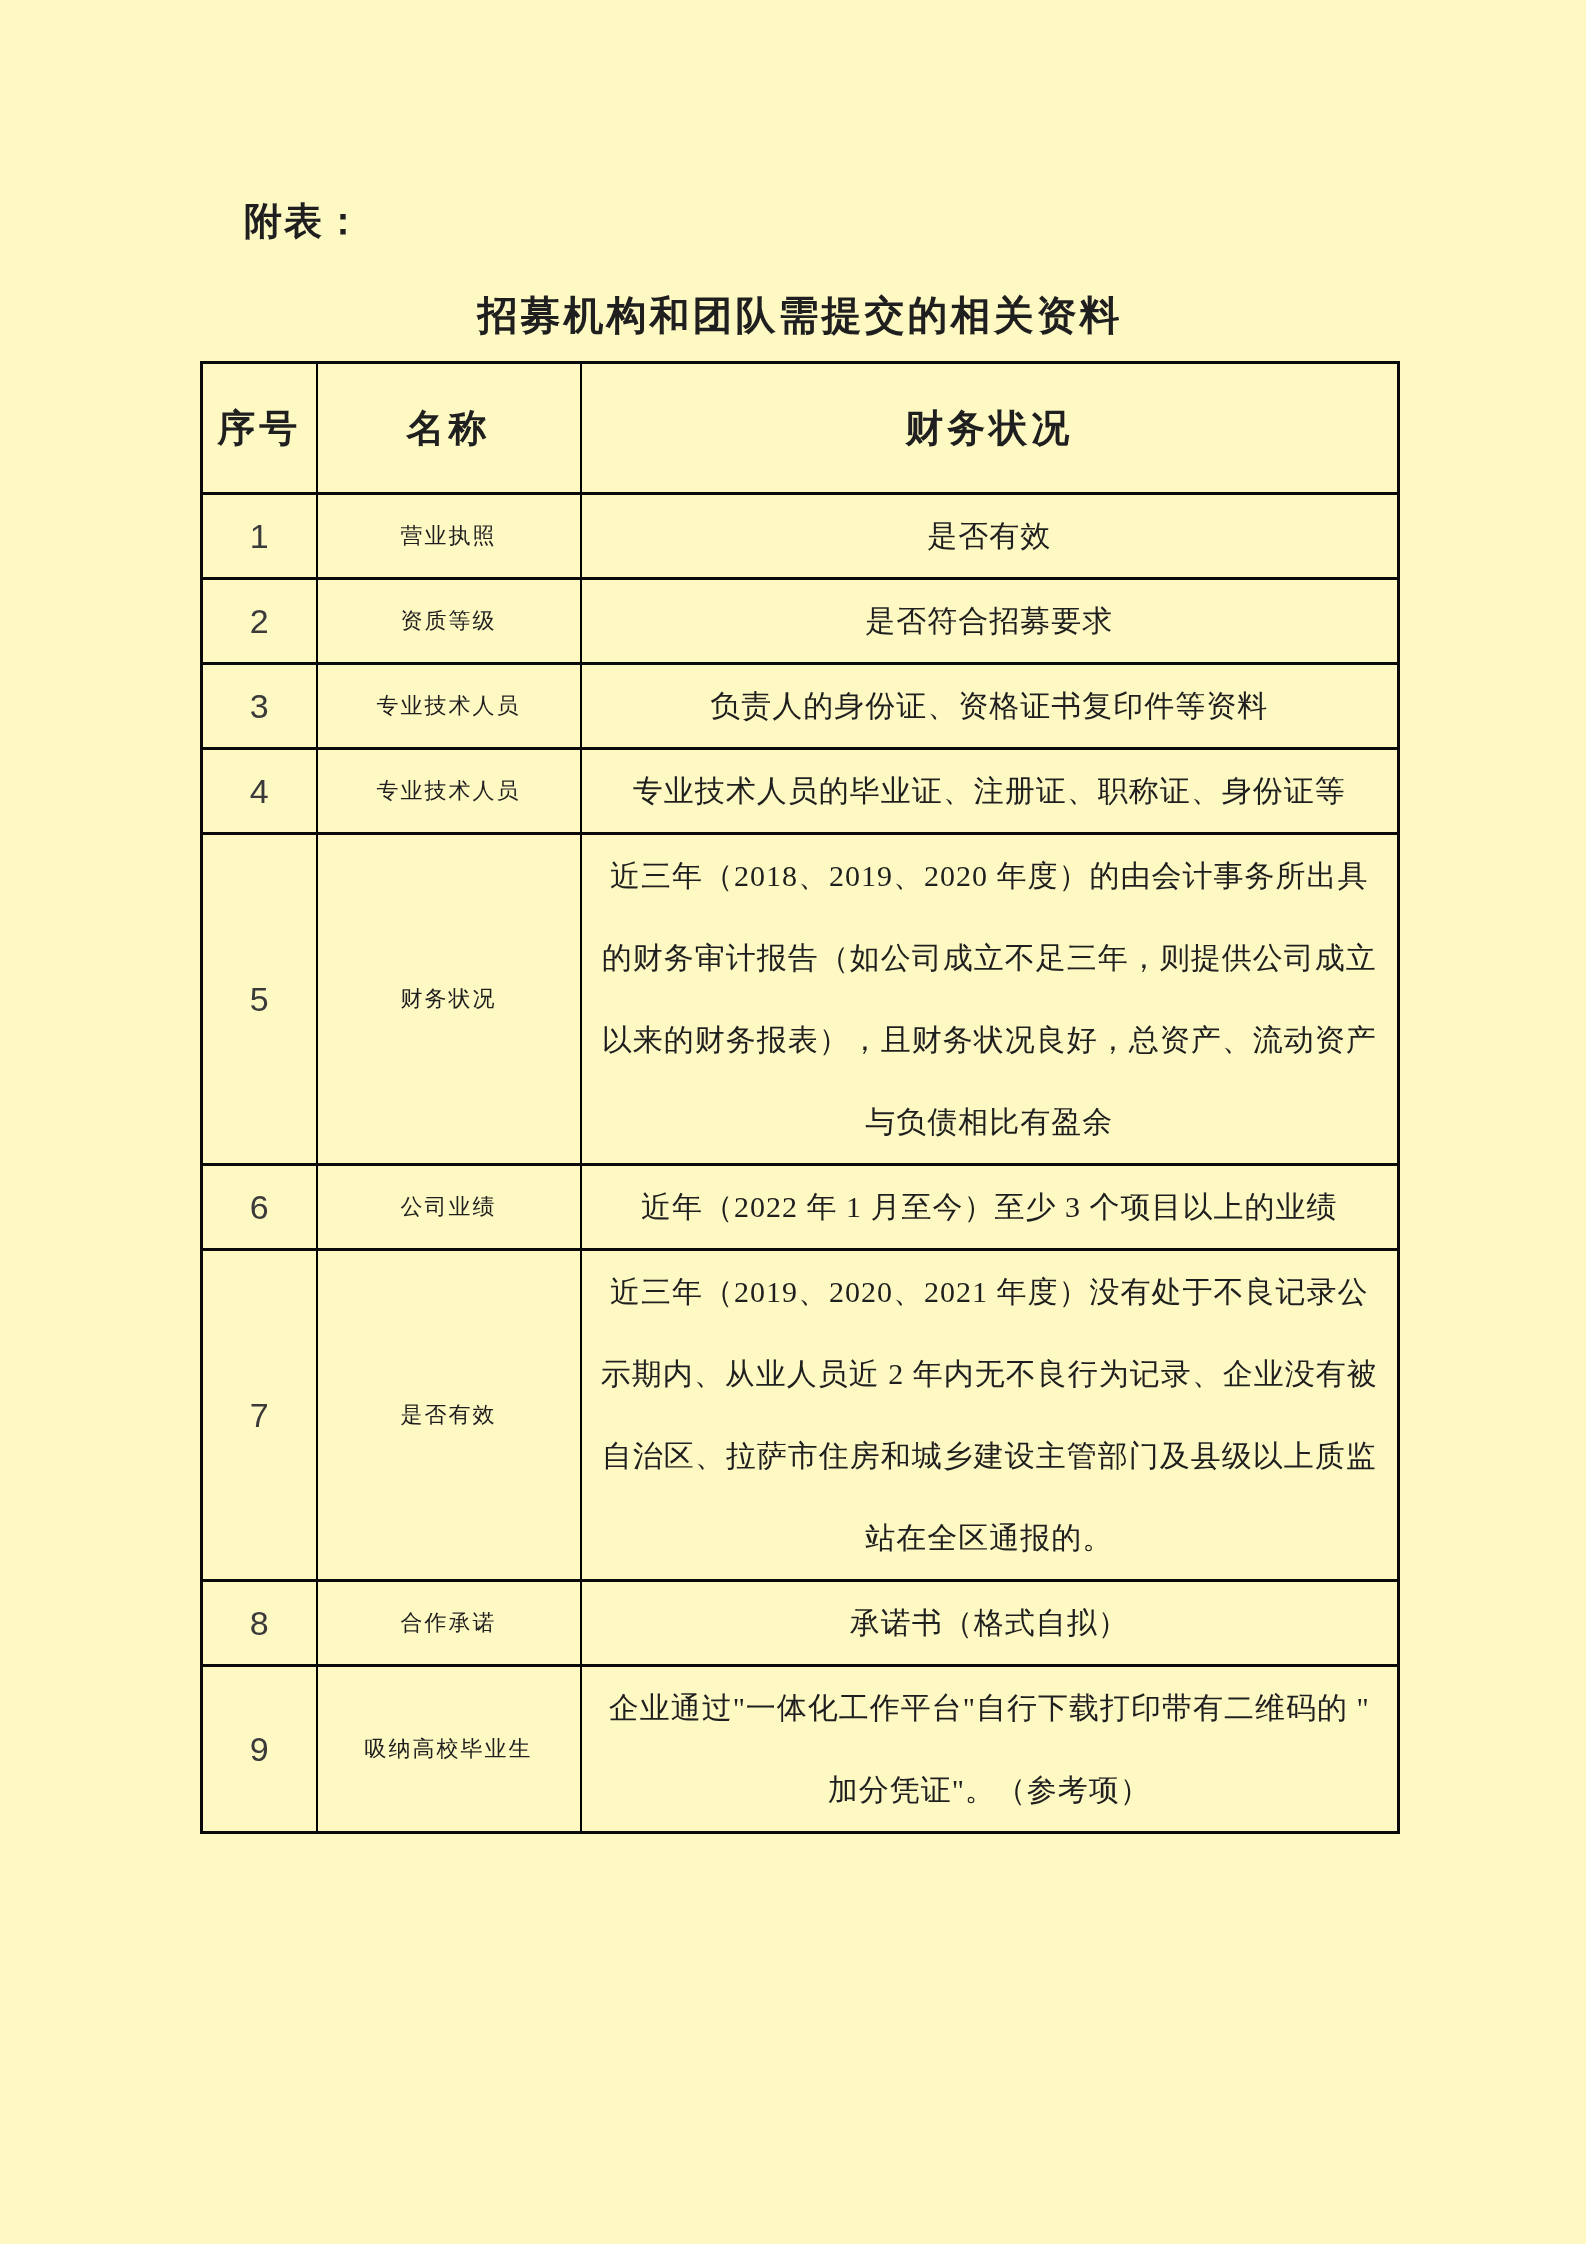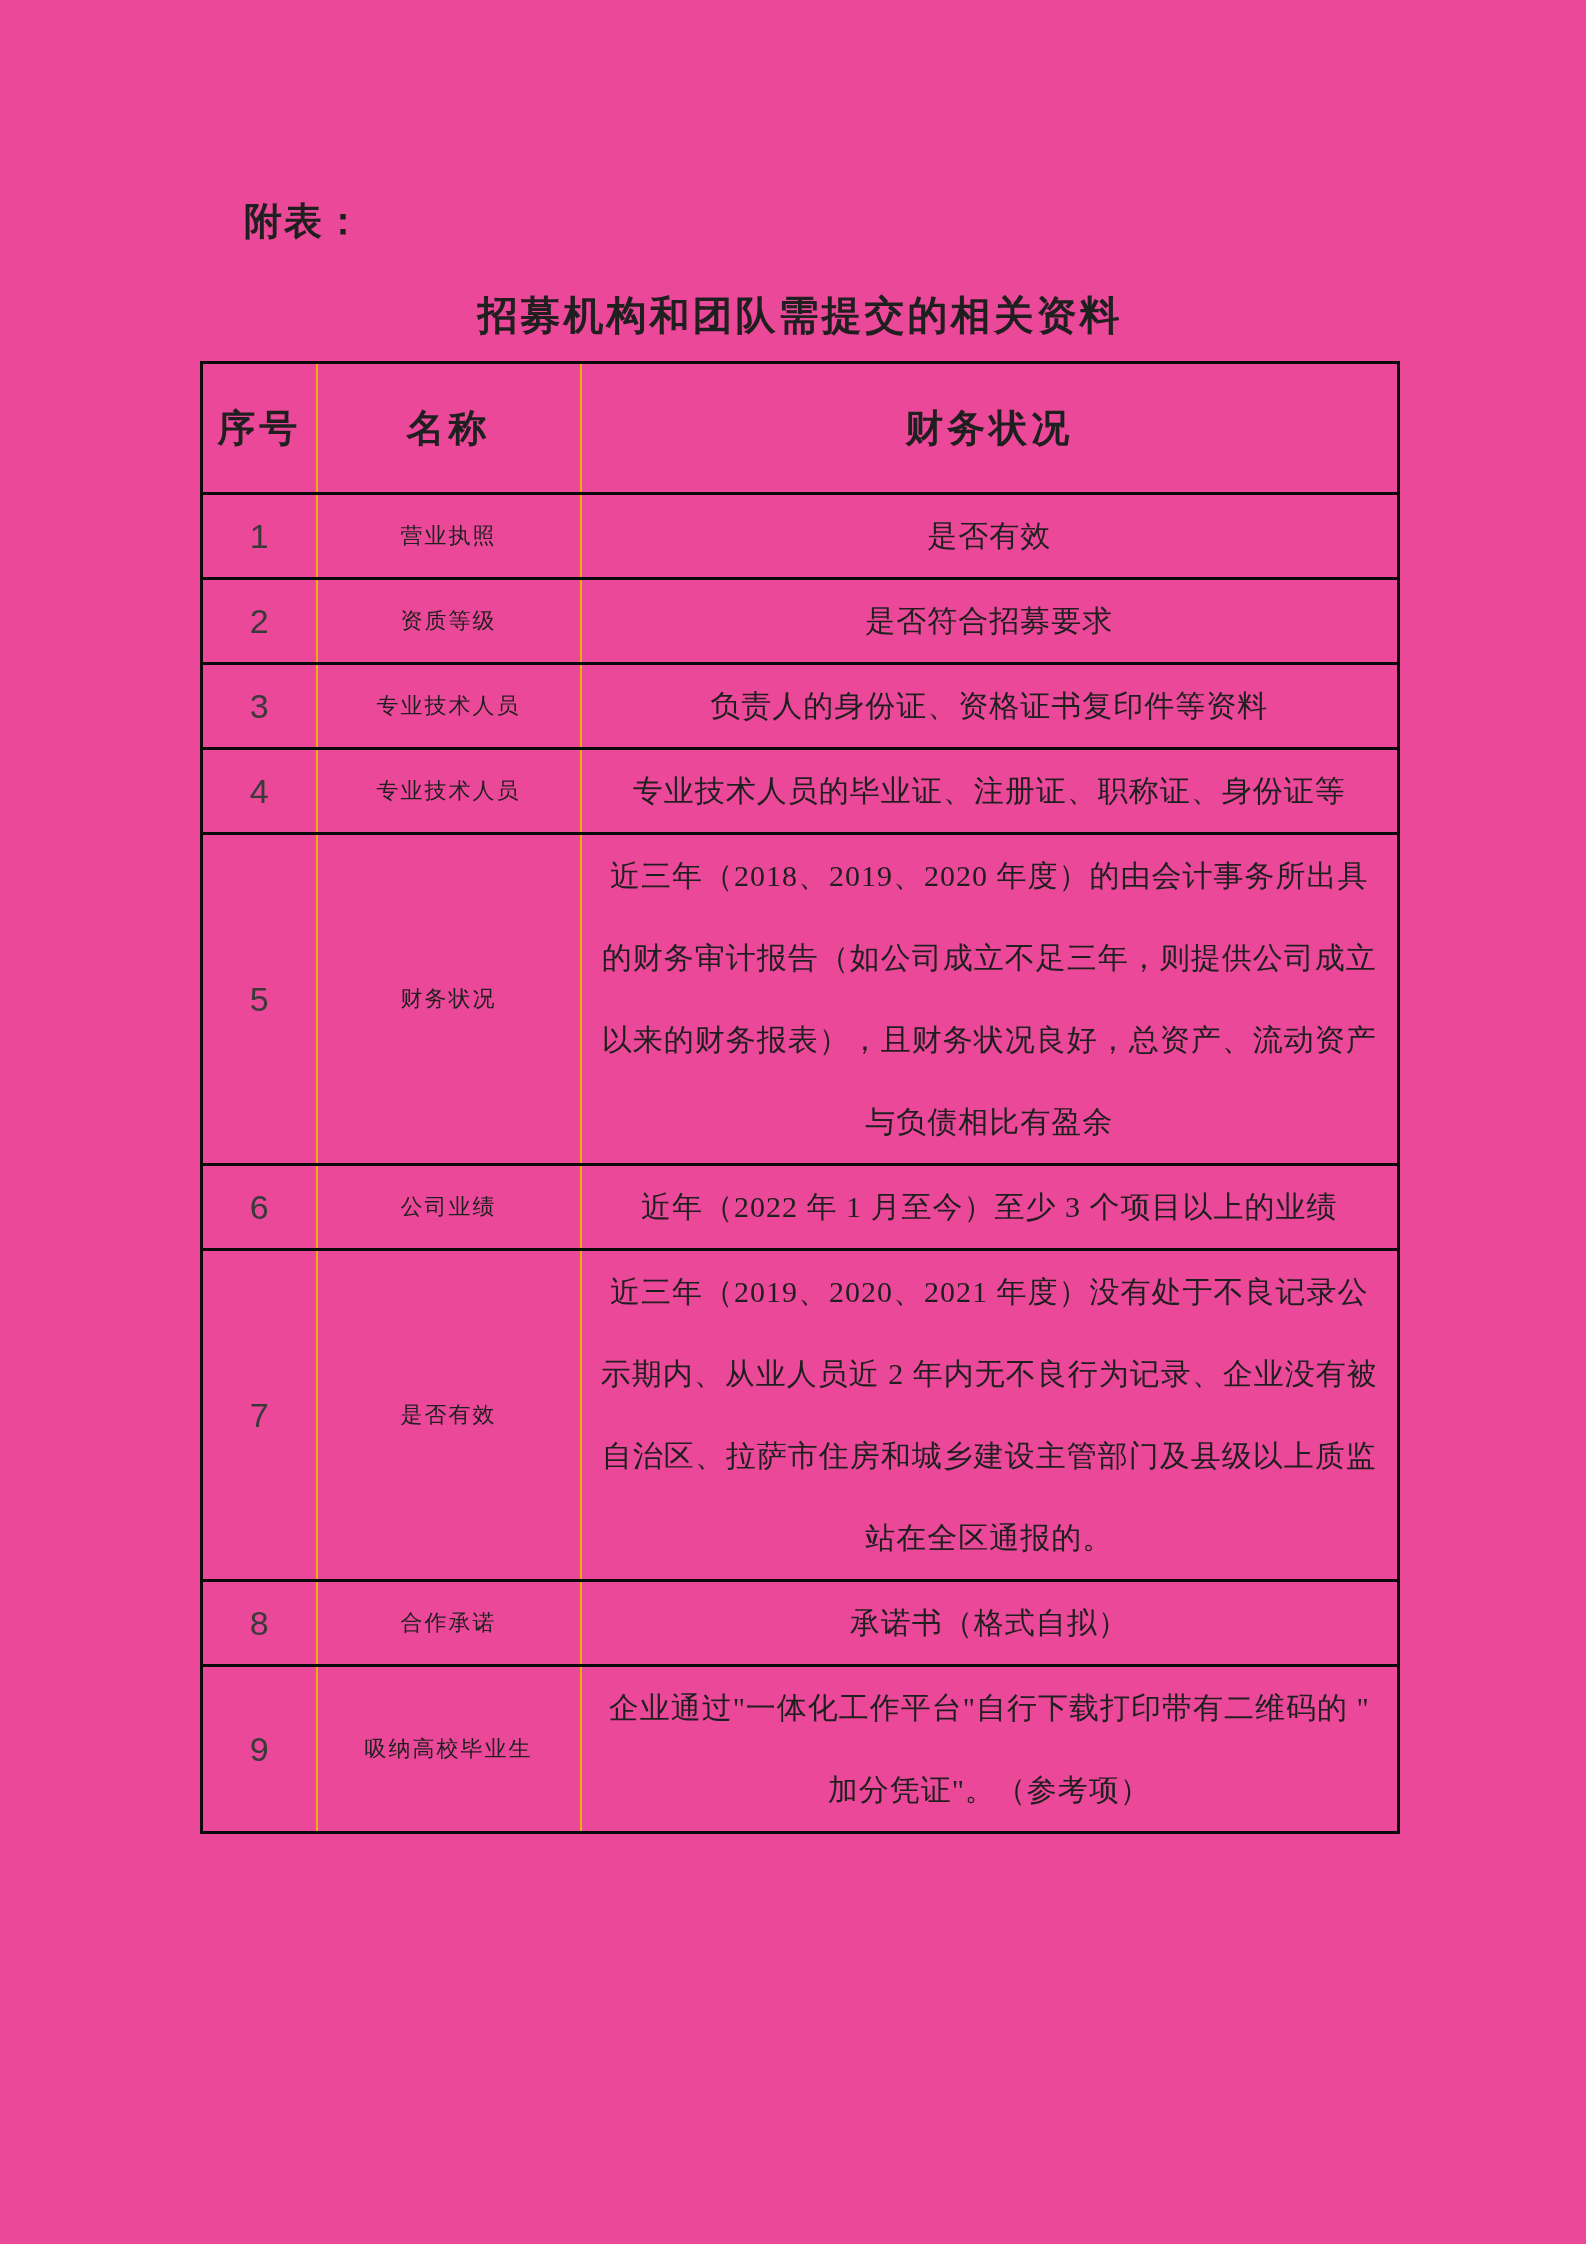"附表：" #page { background: #ec4899 -> #fef9c3 }
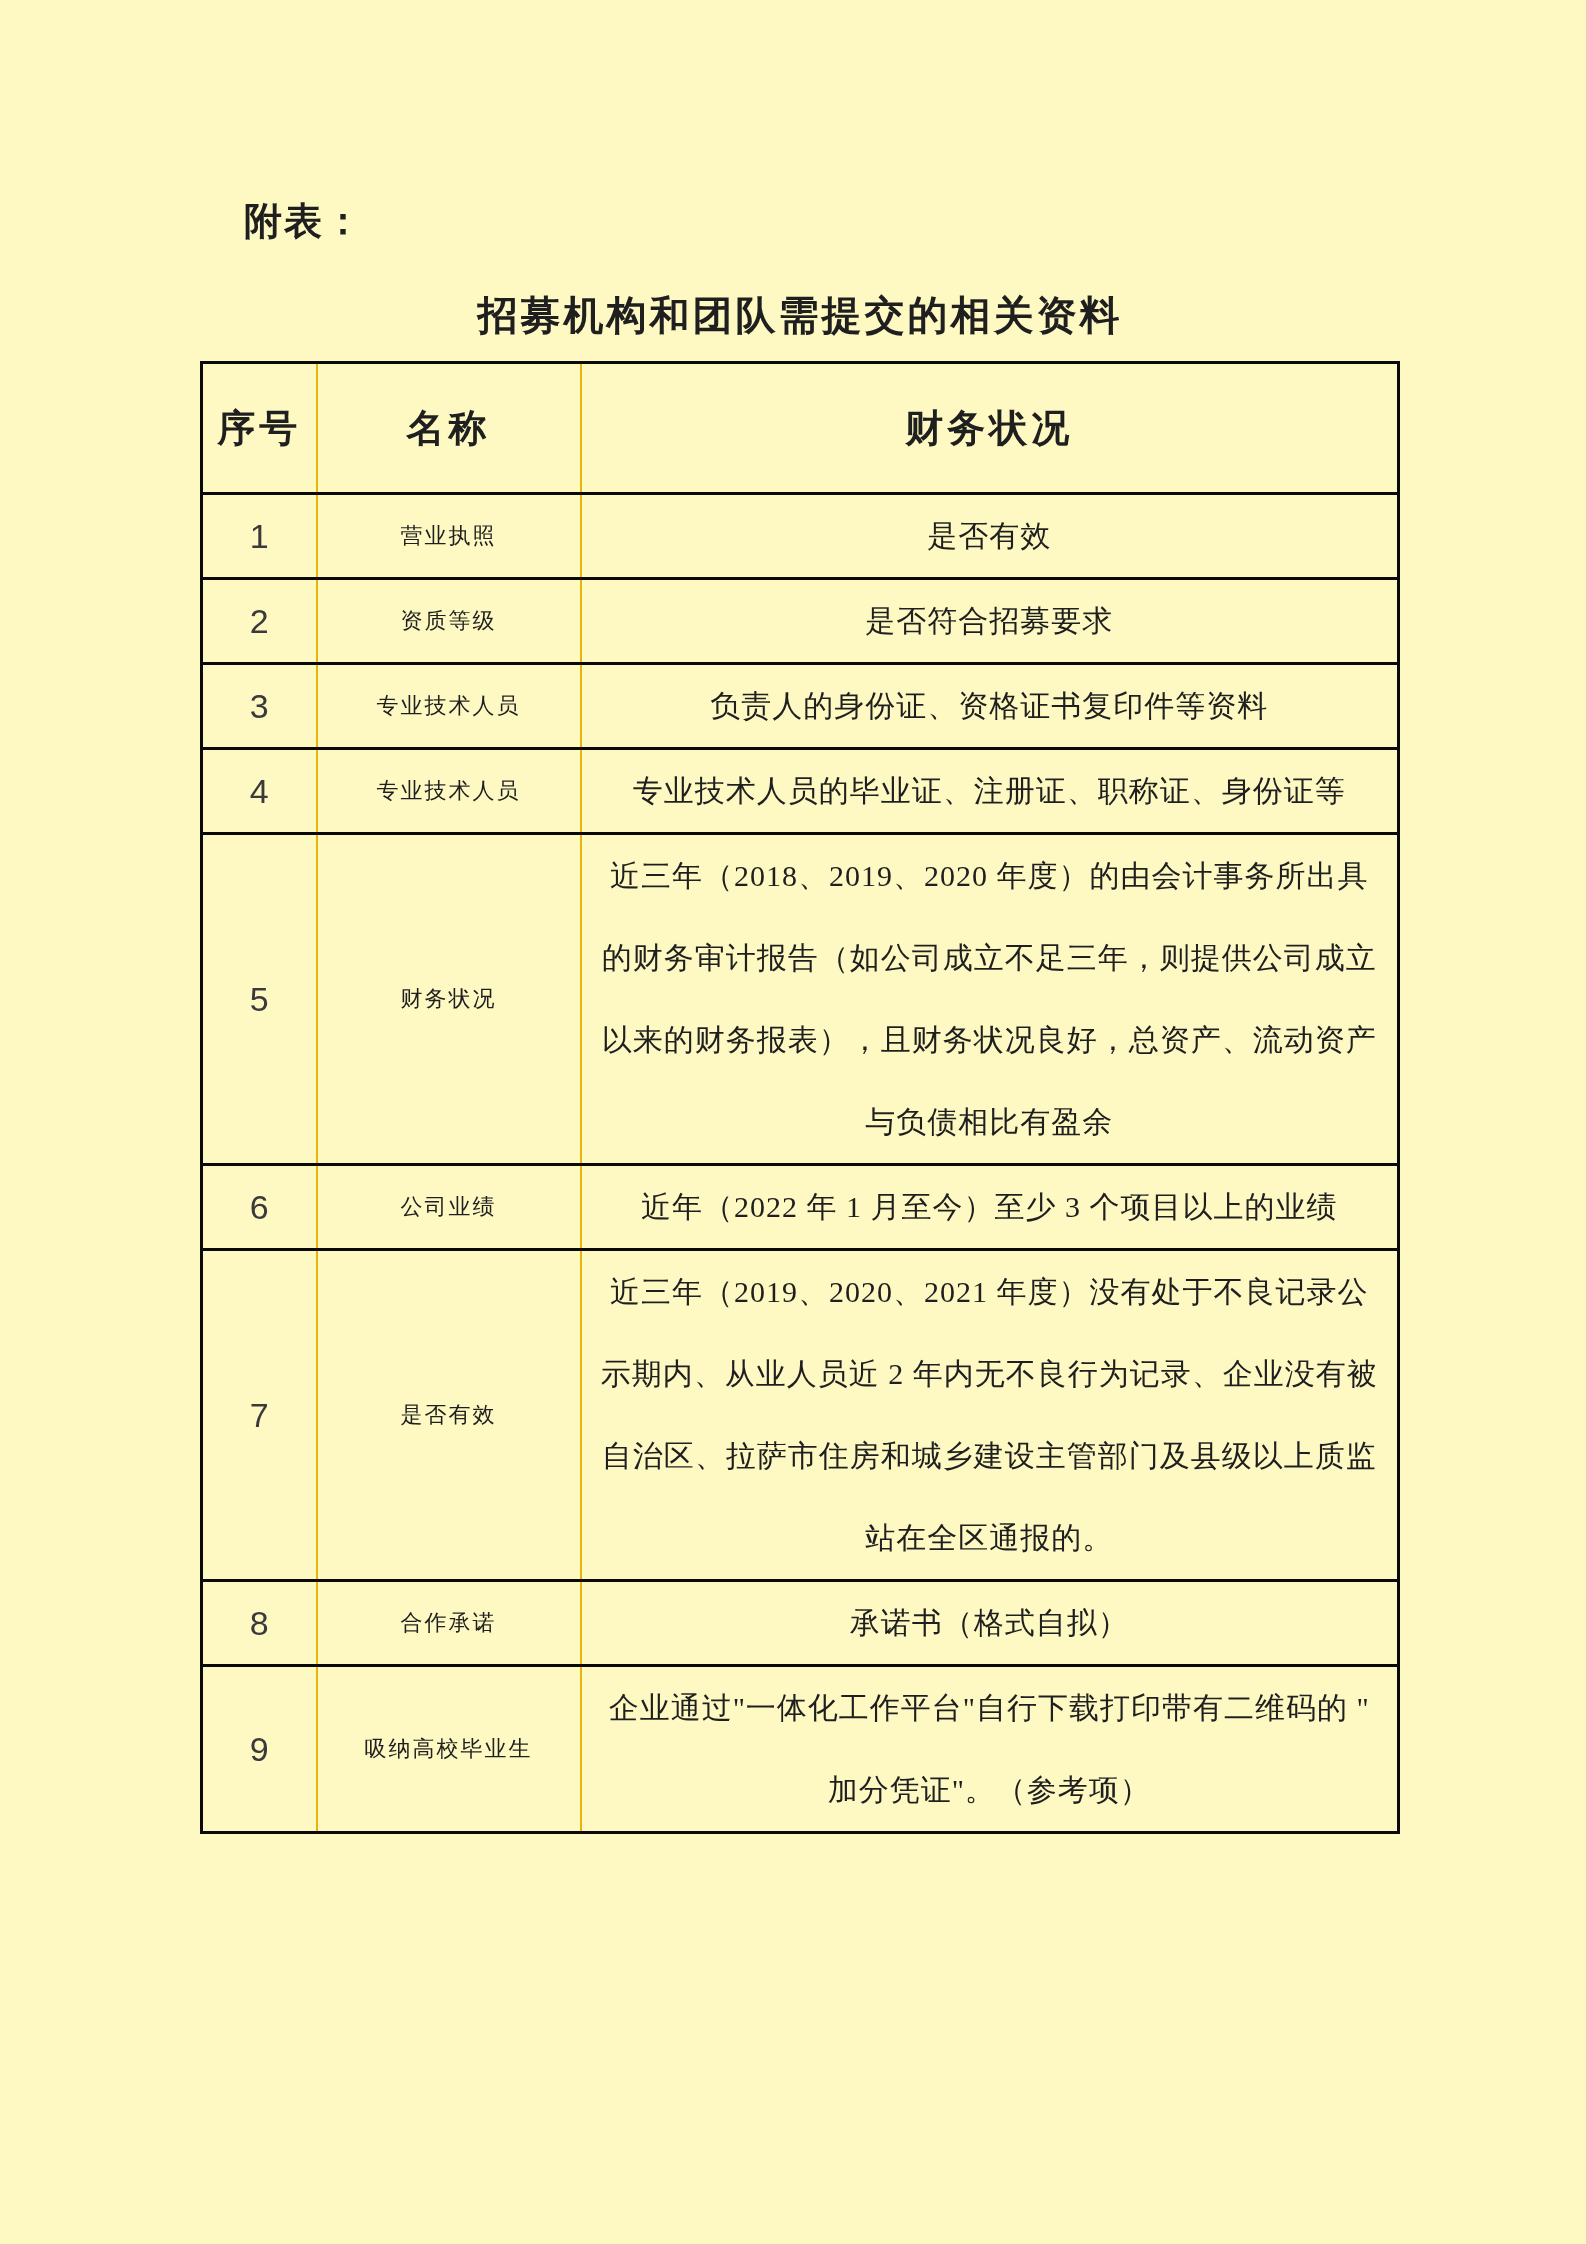"序号" table.main th, table.main td { border: 2px solid #eab308 -> 2px solid #000000 }
